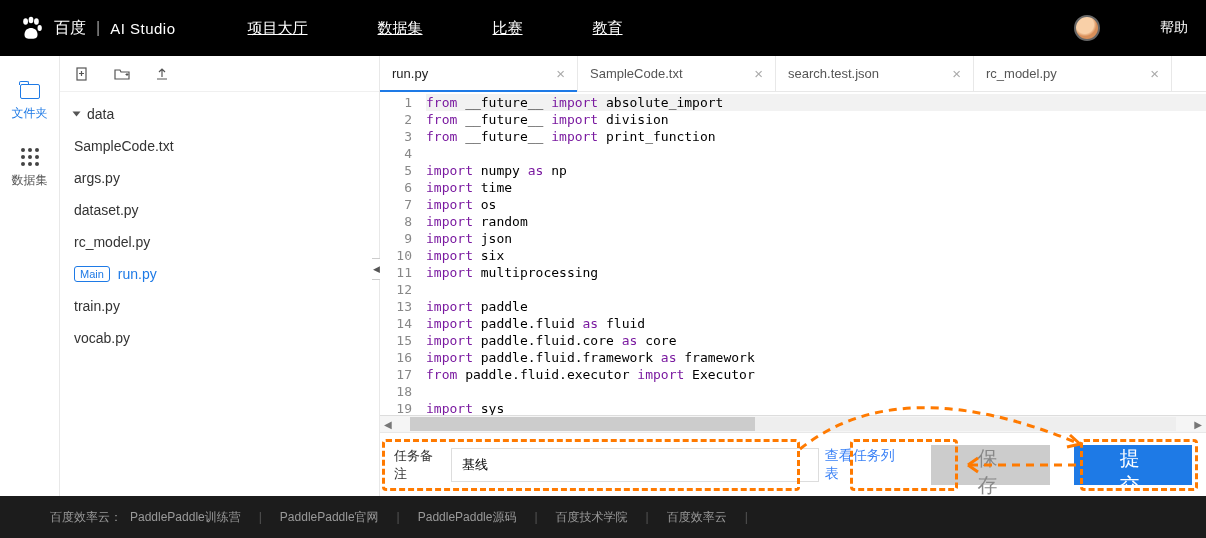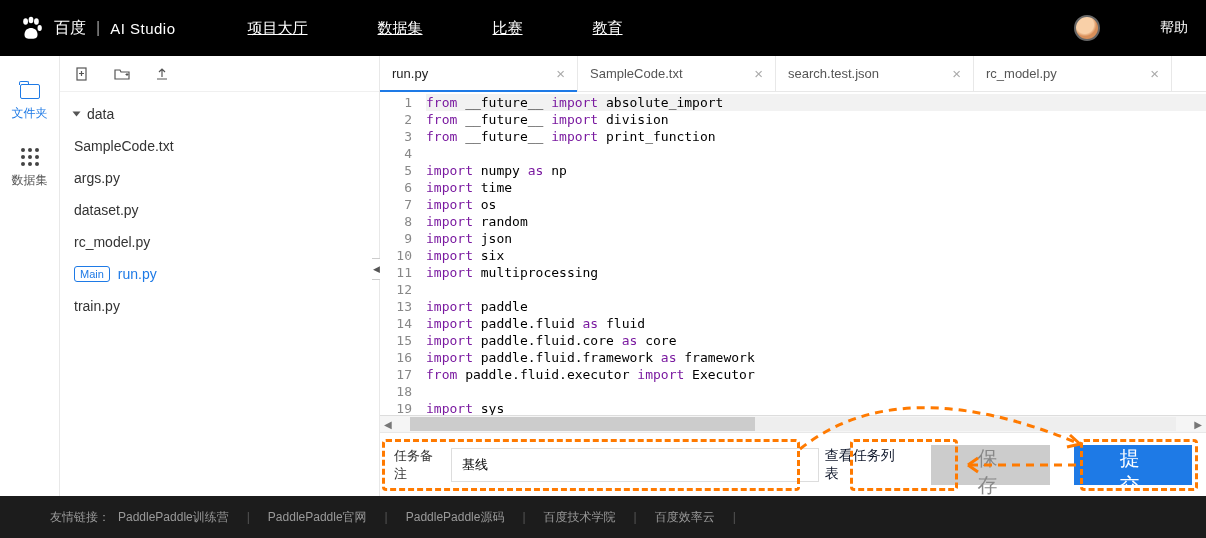"vocab.py" div.file-row { html: none -> <div> <span>vocab.py</span> </div> }
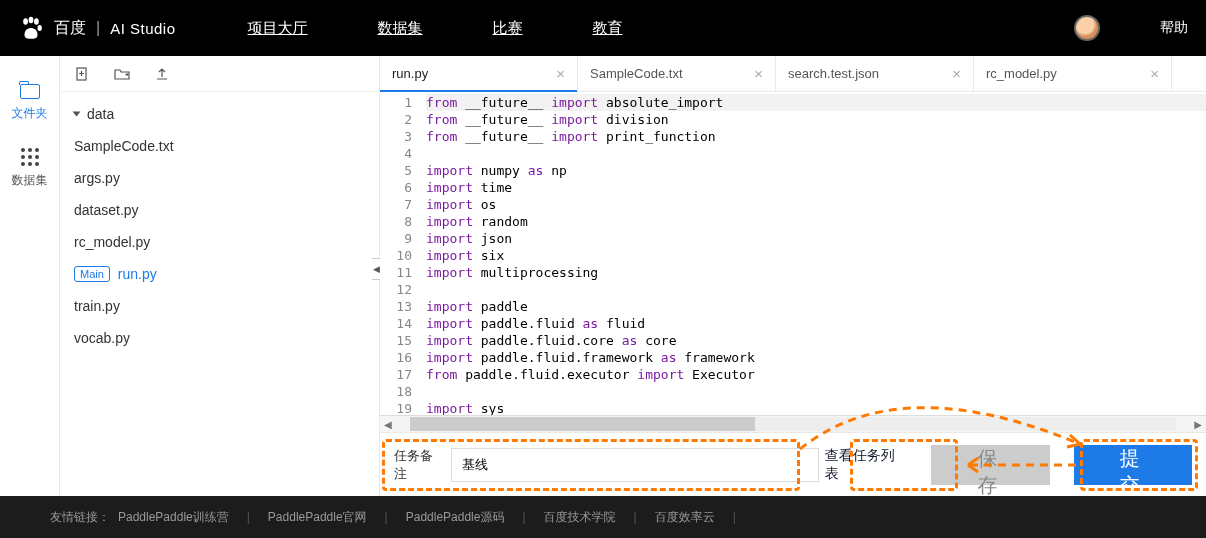"查看任务列表" .bb-link { color: #0f172a -> #3b82f6 }
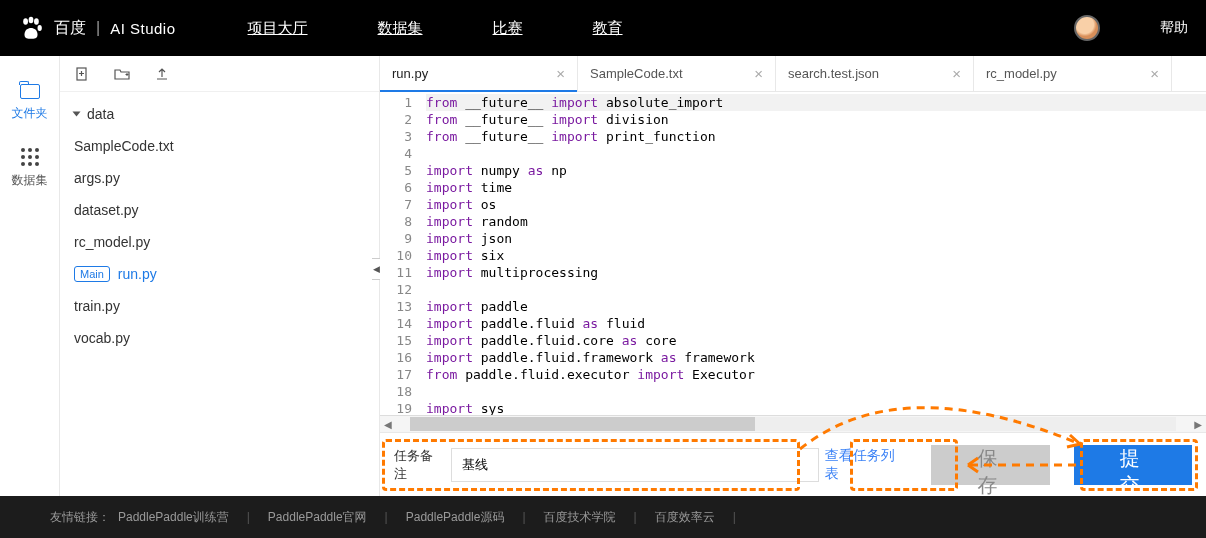"友情链接：" span { text: 友情链接 -> 百度效率云 }
